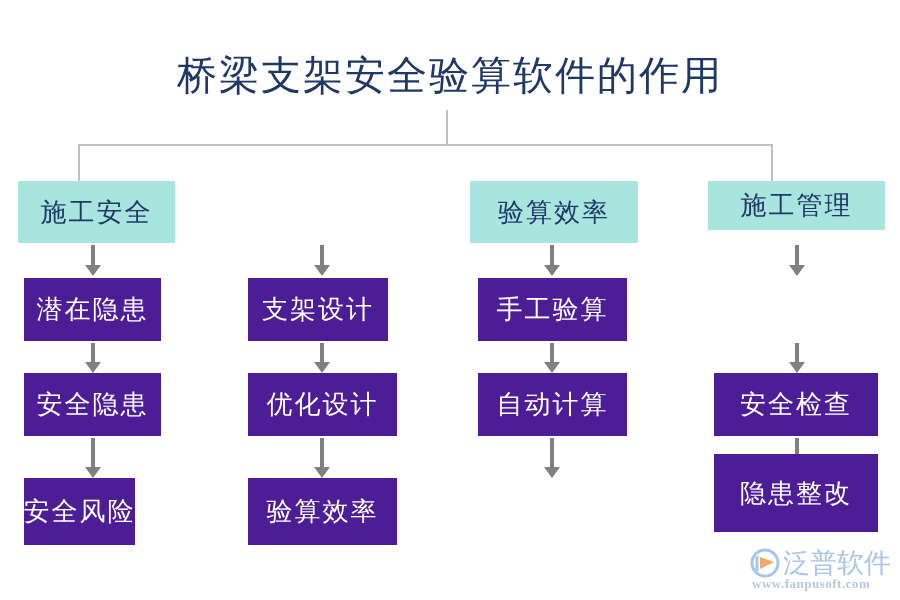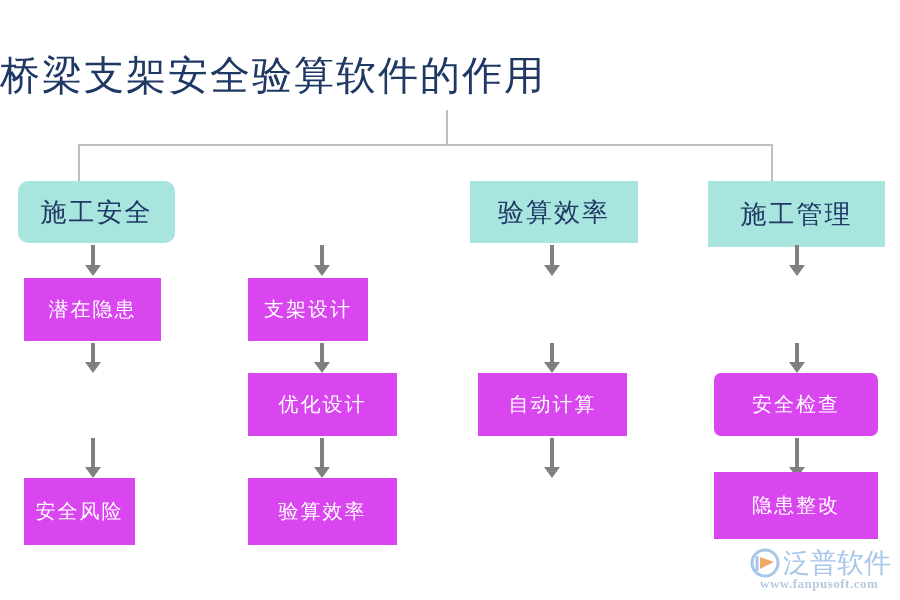"桥梁支架安全验算软件的作用" .title { text-align: none -> center }
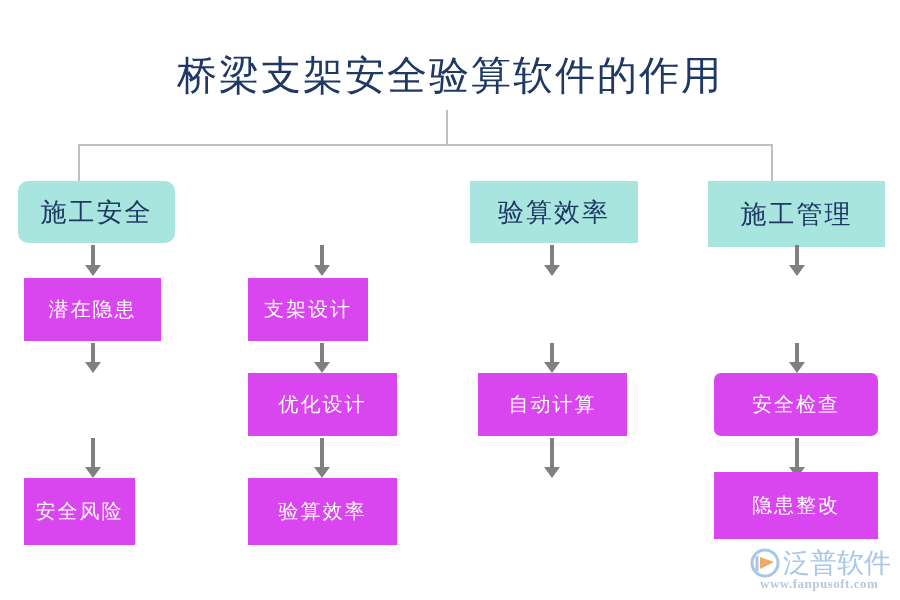"施工安全" div.hbox { border-radius: 10px -> none }
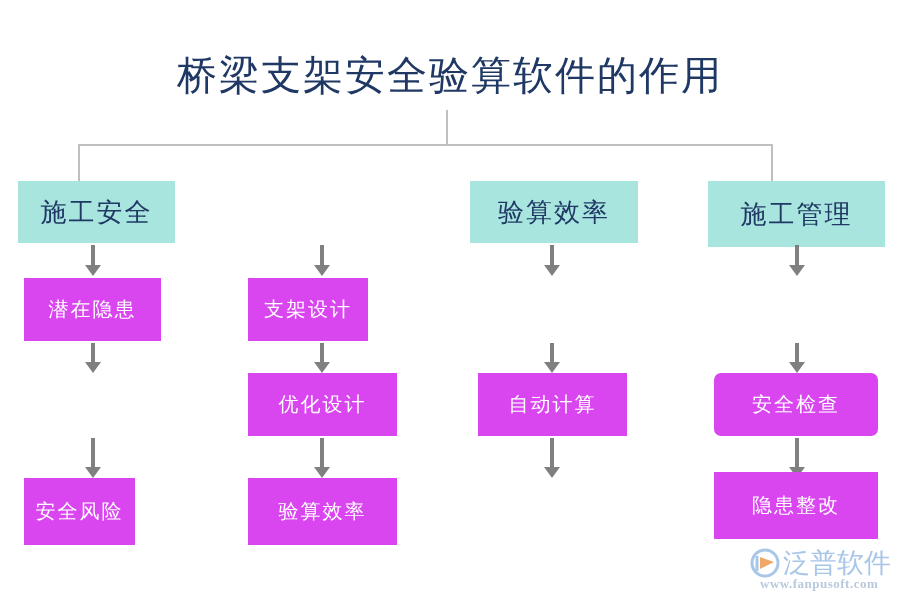"施工管理" div.hbox { height: 66px -> 49px }
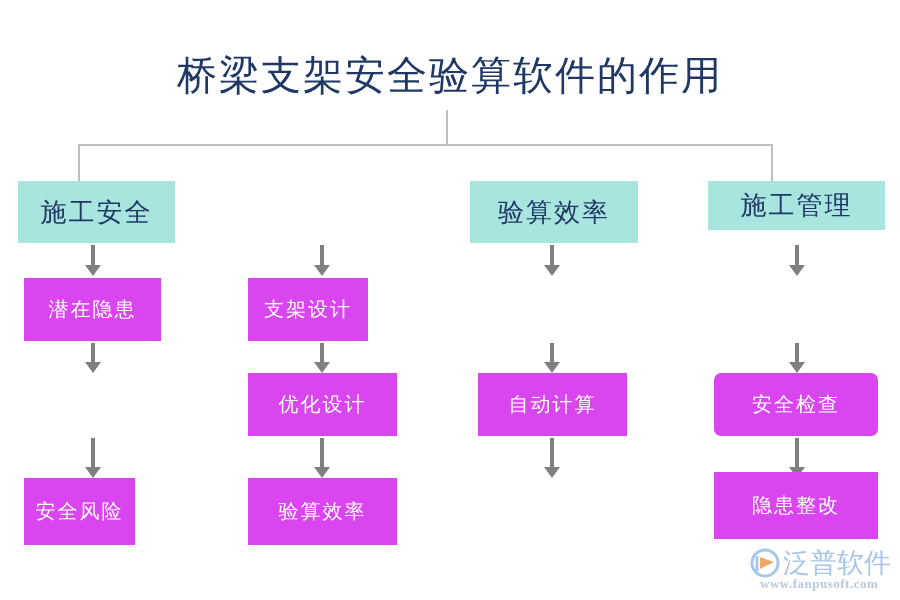"潜在隐患" .nbox { background: #d946ef -> #4c1d95; font-size: 20px -> 26px }
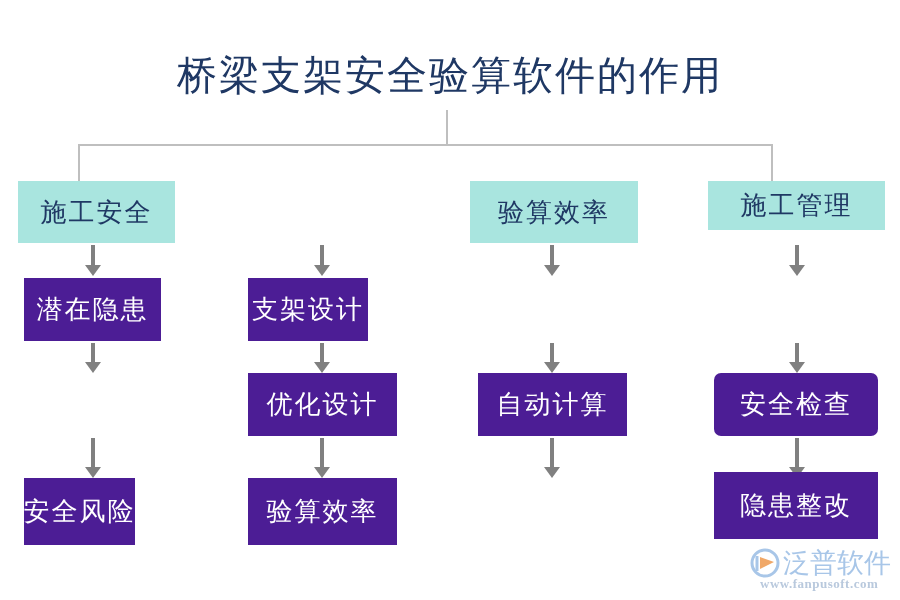"支架设计" div.nbox { width: 120px -> 140px }
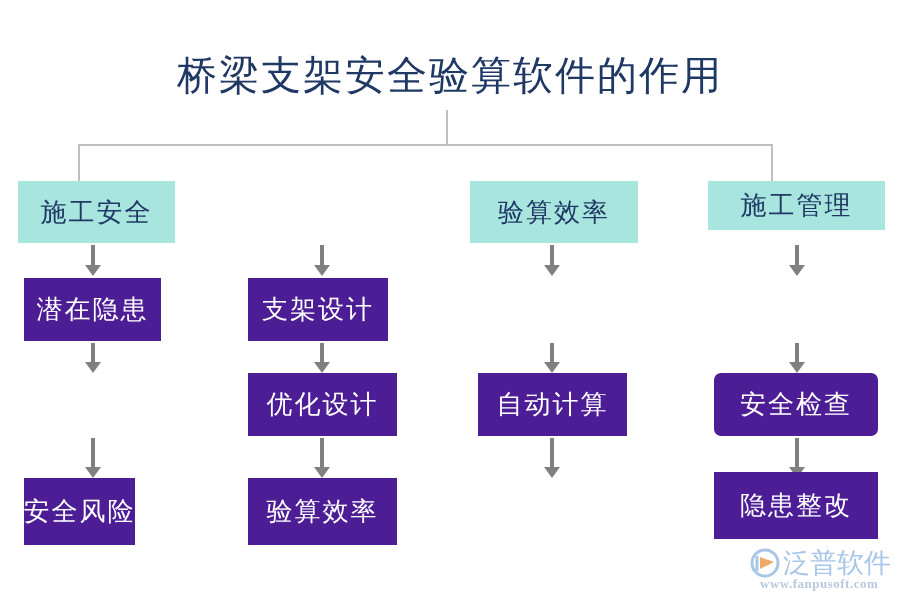"手工验算" div.nbox { html: none -> <div> <span>手工验算</span> </div> }
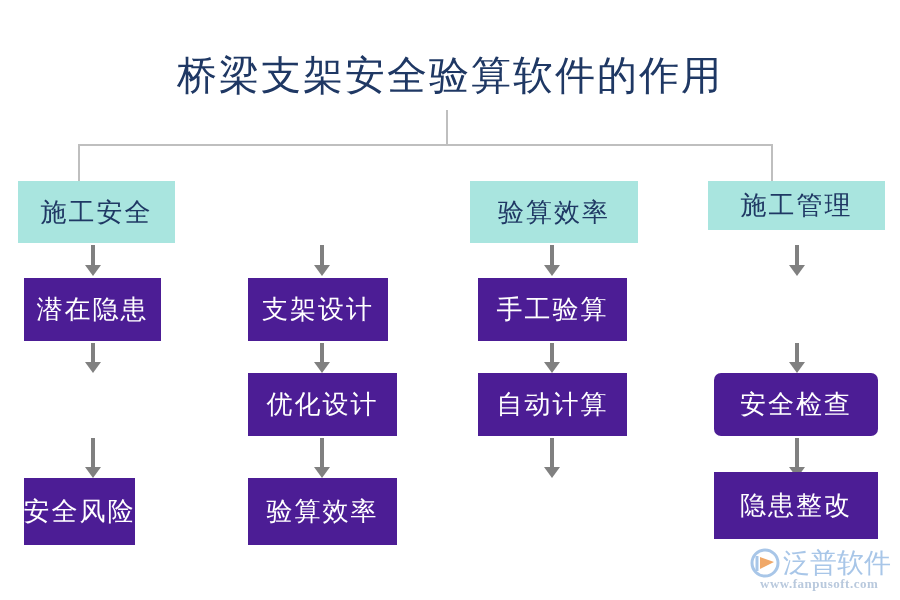"安全隐患" div.nbox { html: none -> <div> <span>安全隐患</span> </div> }
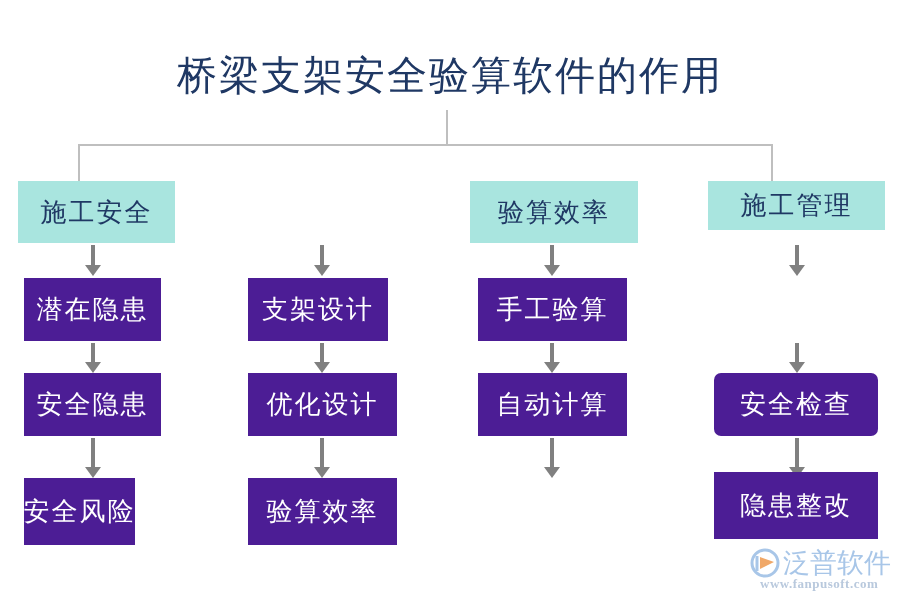"安全检查" div.nbox { border-radius: 7px -> none }
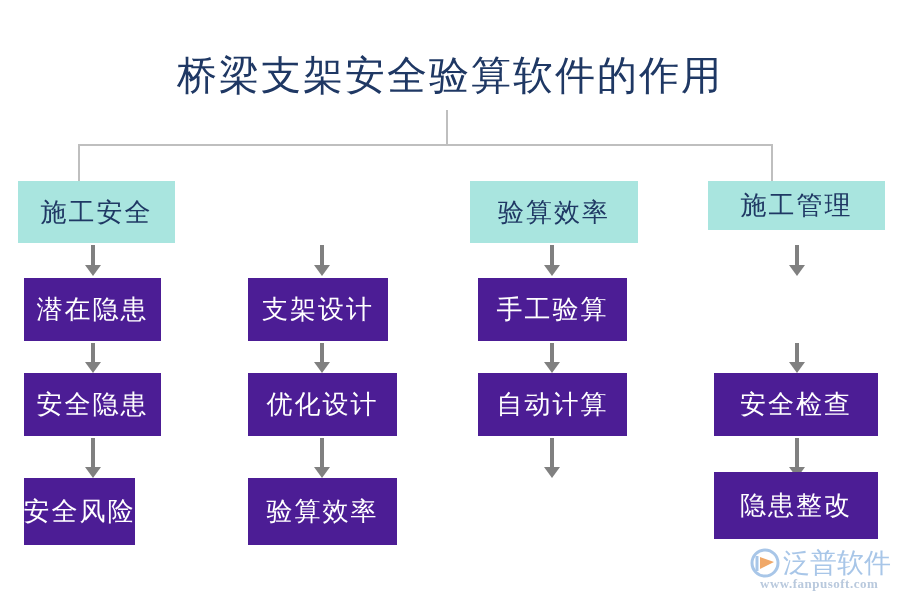"隐患整改" div.nbox { height: 67px -> 78px; top: 472px -> 454px }
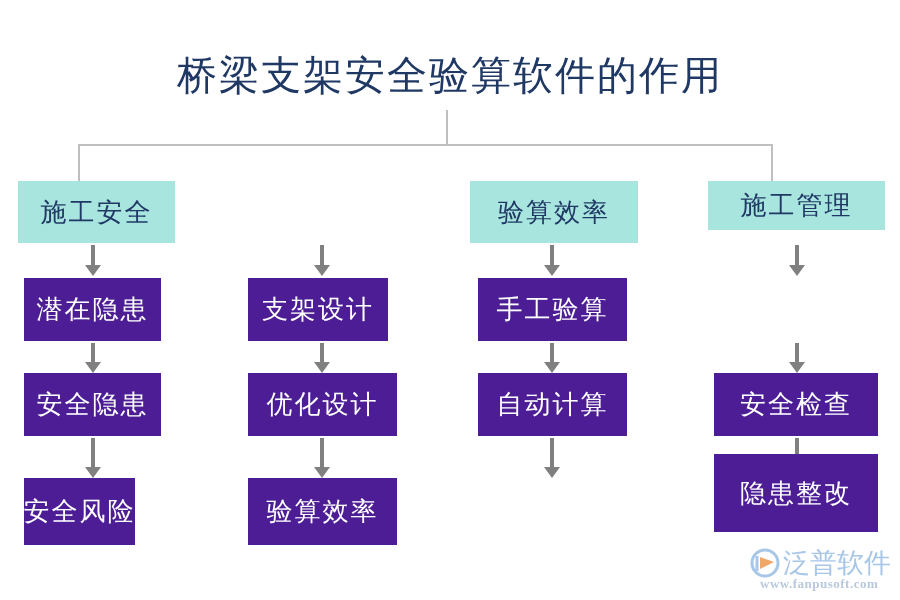"www.fanpusoft.com" .logo-url { margin-left: 10px -> 2px }
